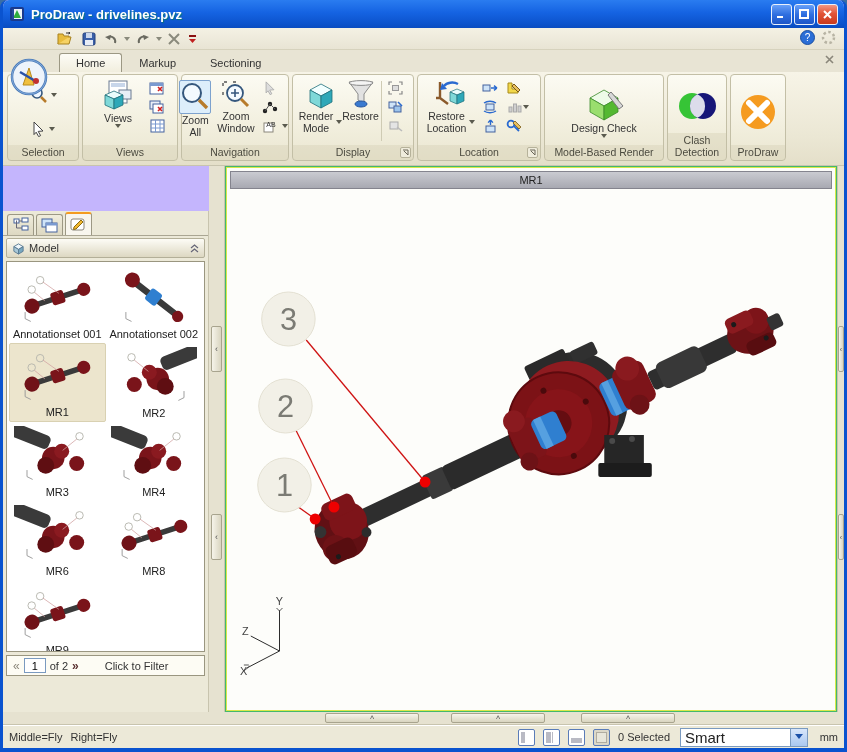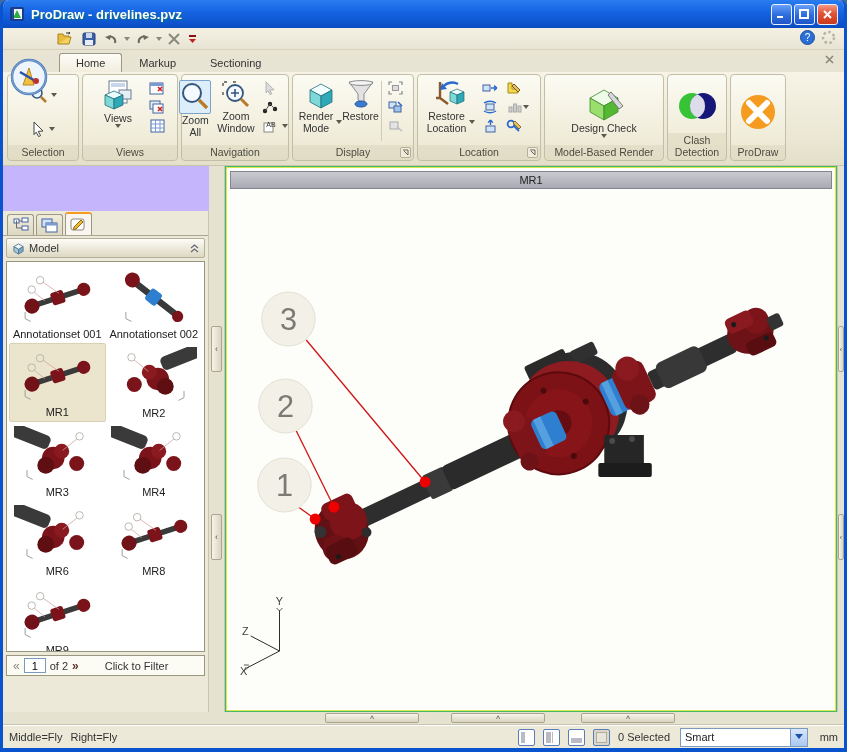"Smart" .combo .val { font-size: 11px -> 15px }
